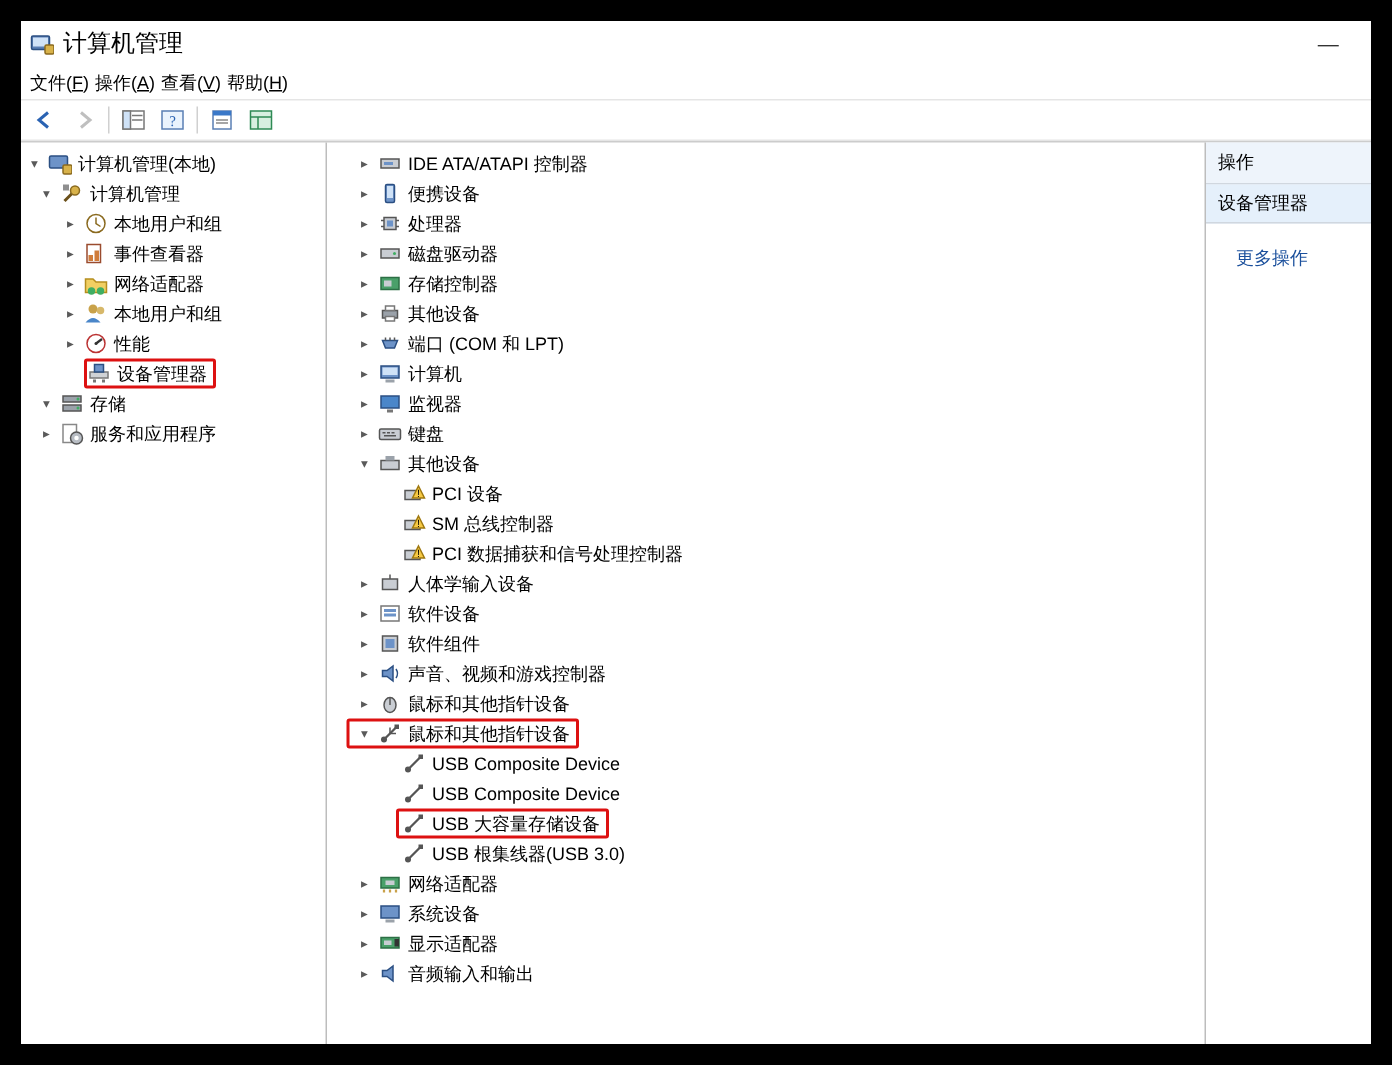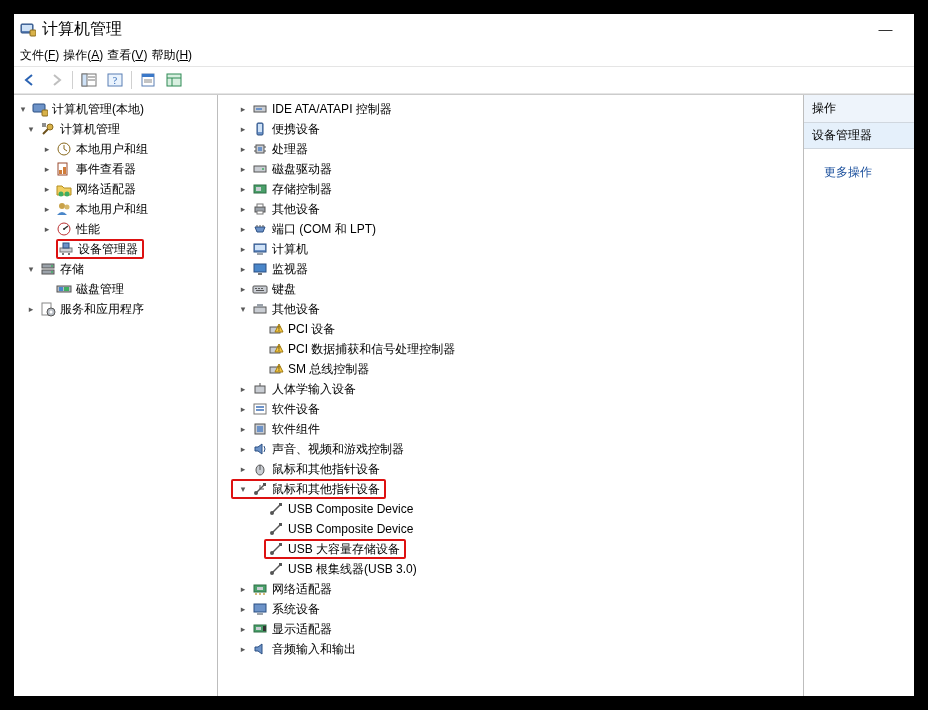"磁盘管理" div.row { html: <div> <span></span> <span>▸</span> <span> <svg> <rect></rect> <rect></rect> <rect></rect> </svg> </span> <span>磁盘管理</span> </div> -> none }
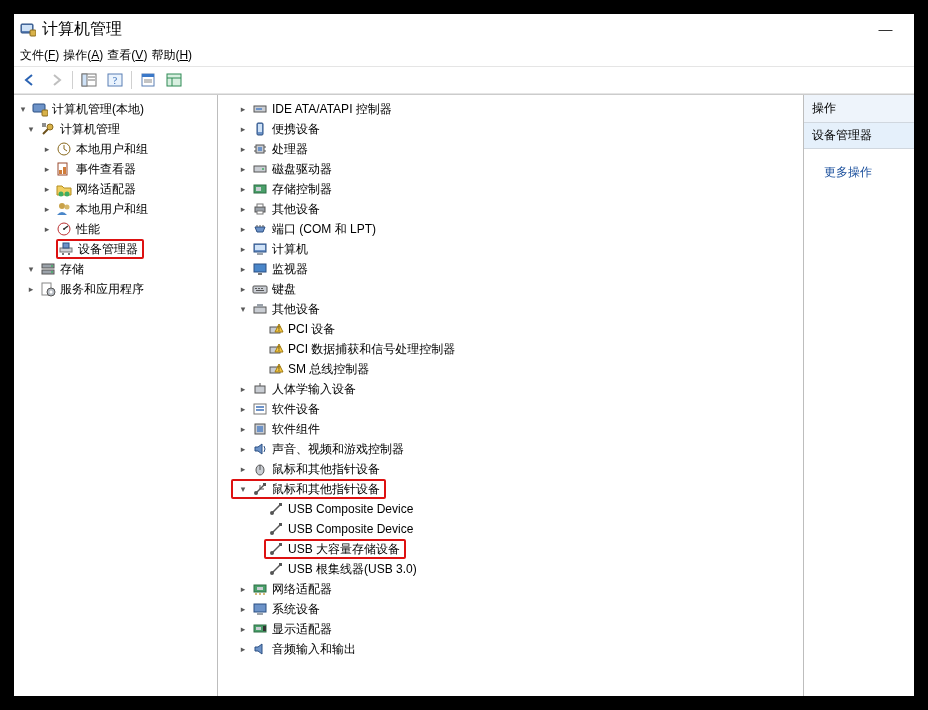"PCI 数据捕获和信号处理控制器" div.row { order: before "SM 总线控制器" -> after "SM 总线控制器" }
